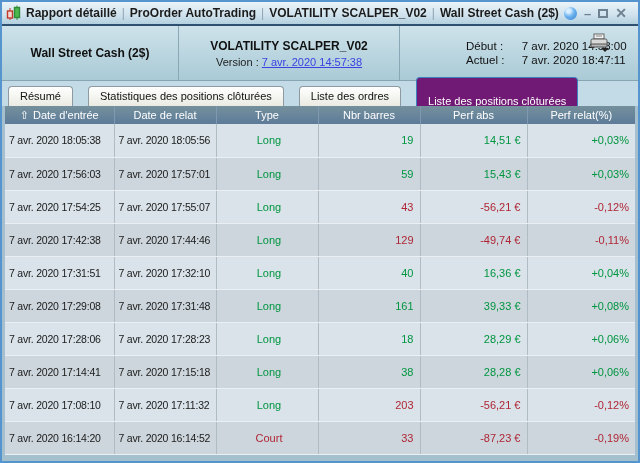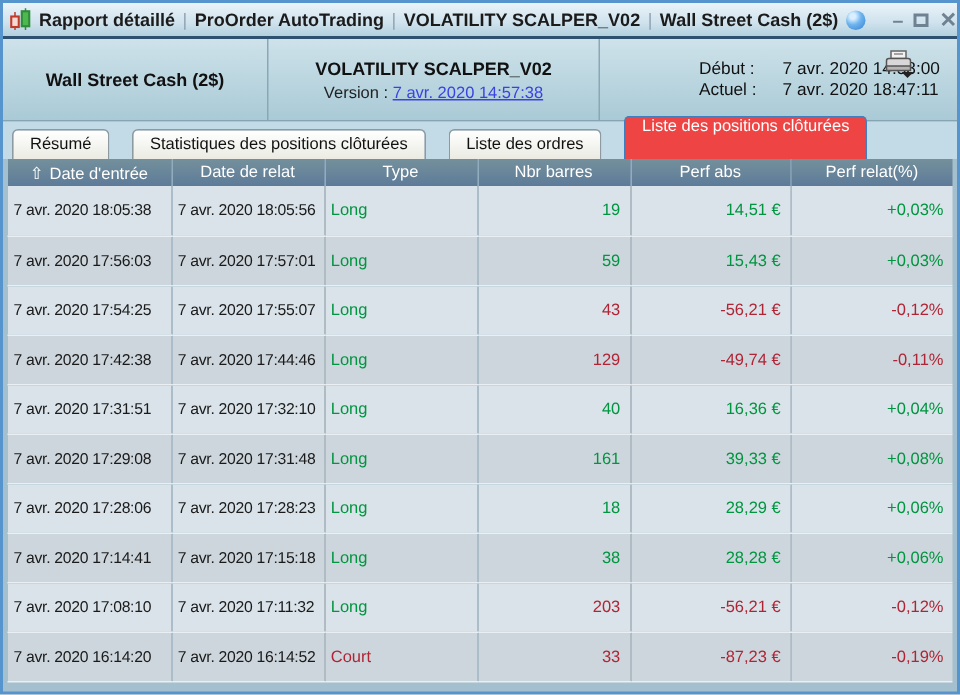"Rapport détaillé" .titlebar { padding: 0 0 0 4px -> 0 11px 0 4px }
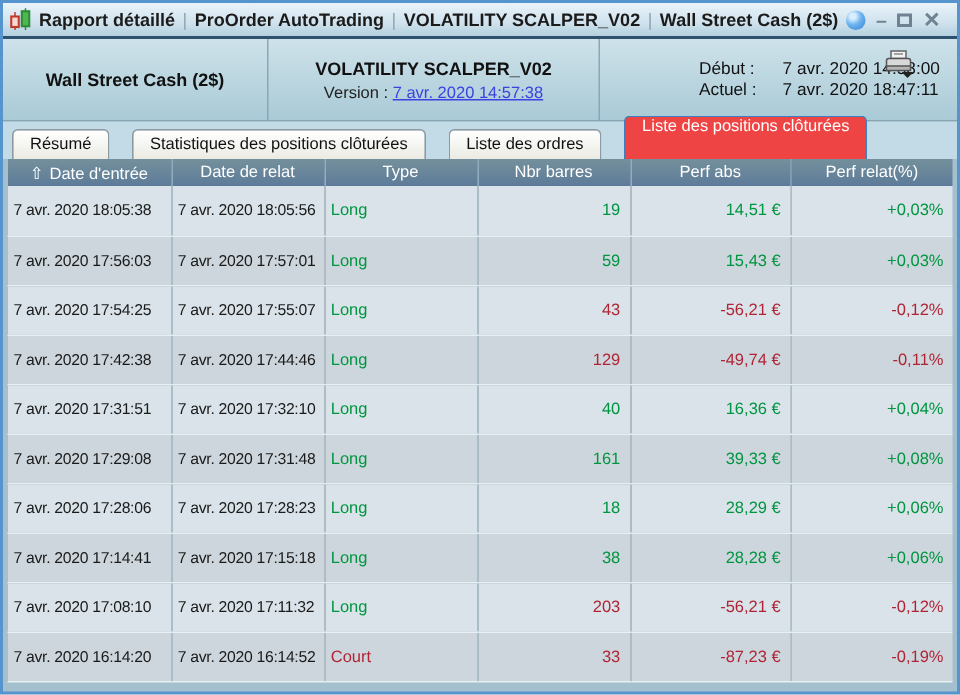"Liste des positions clôturées" .tab.active { background: #ef4444 -> #701a75; padding-top: 0 -> 17px }
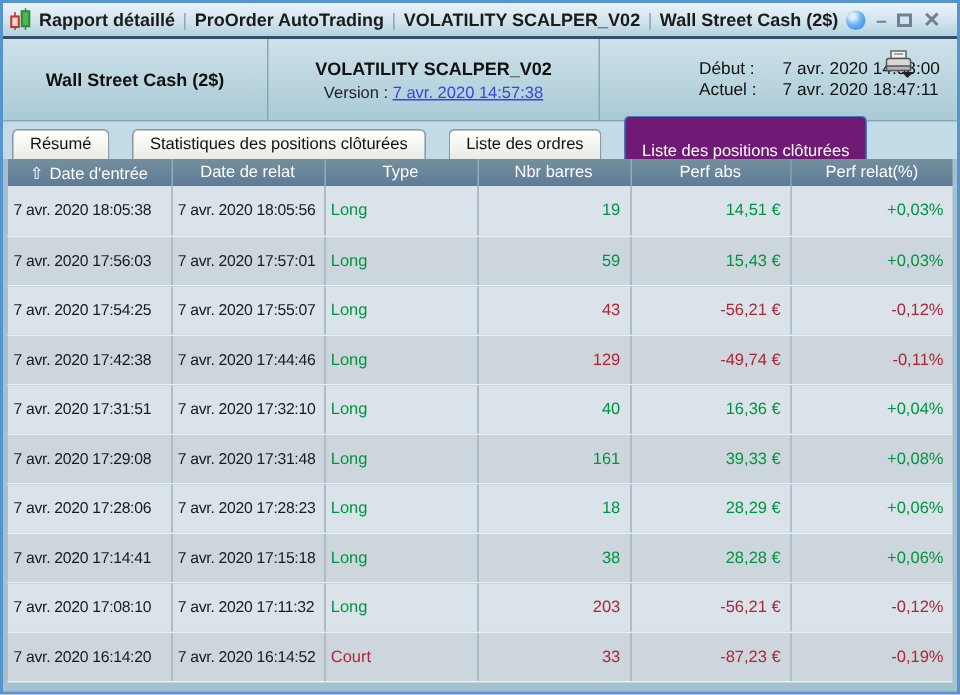"Long" .c-type { text-align: left -> center }
